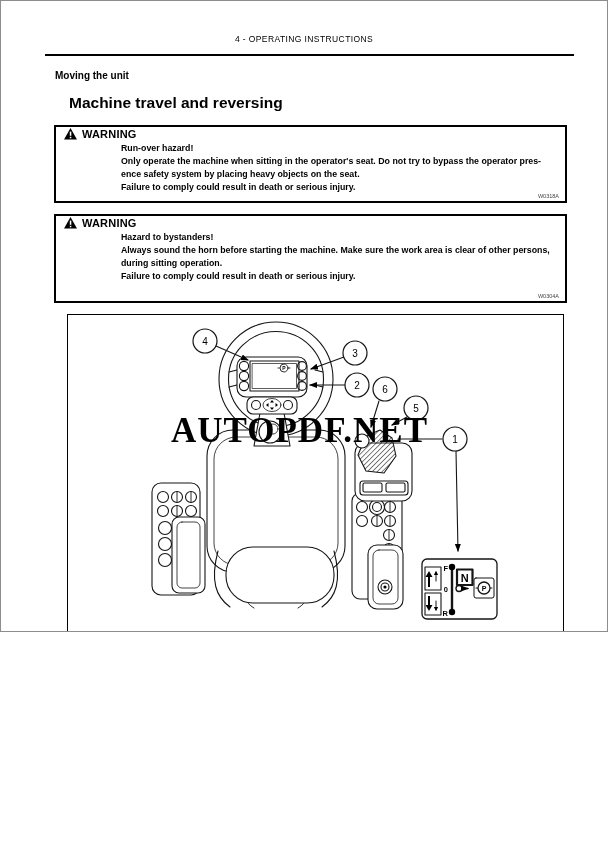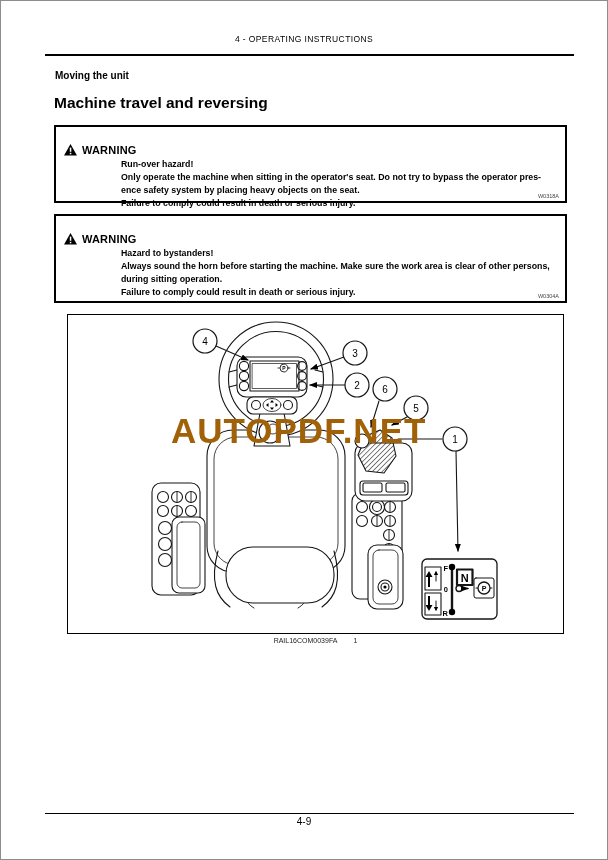"4 - OPERATING INSTRUCTIONS" .page { height: 860px -> 632px }
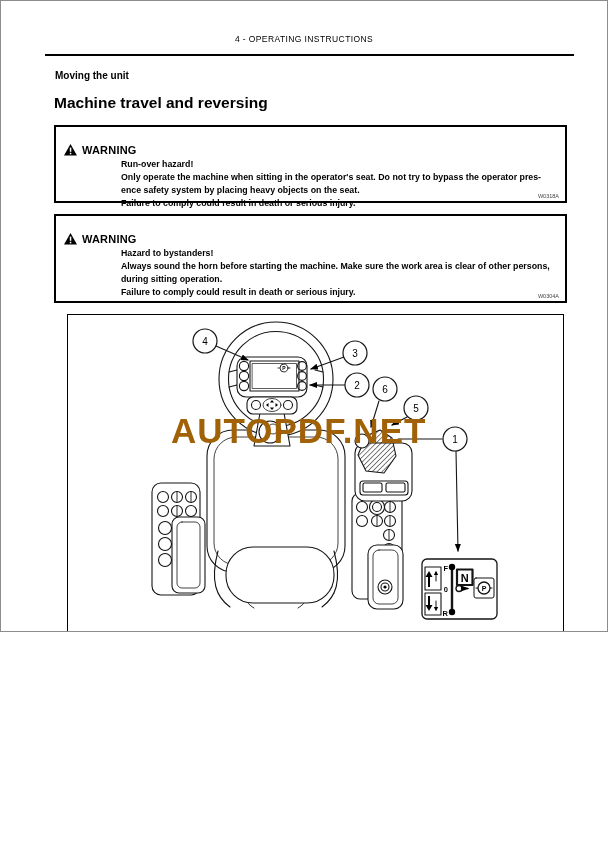"Machine travel and reversing" .page-title { left: 53px -> 68px }
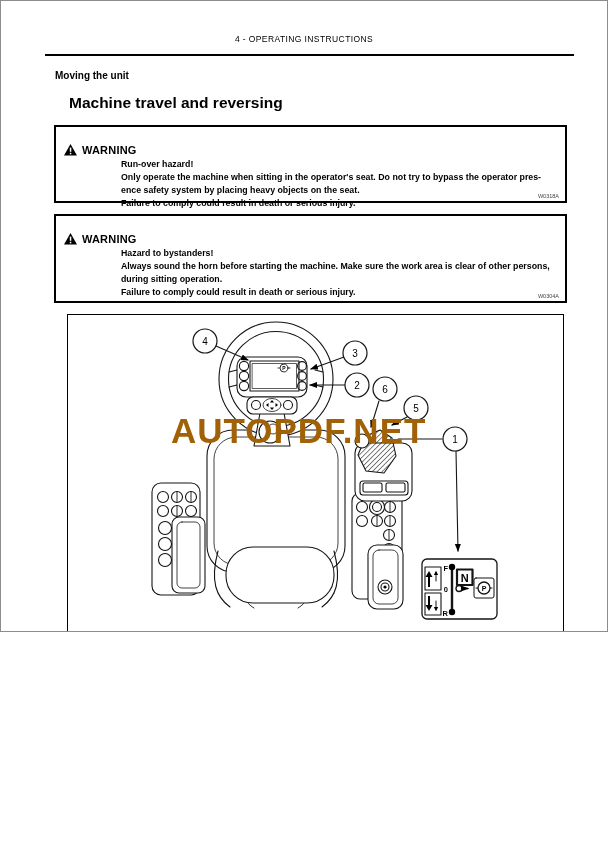"WARNING" .warning-header { margin-top: 16px -> none }
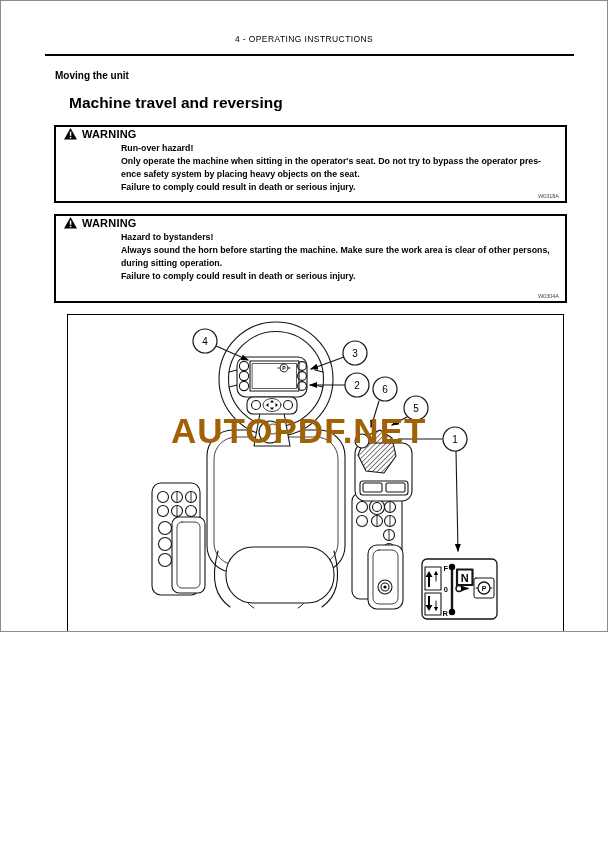"AUTOPDF.NET" div.watermark { color: #a16207 -> #000000; font-family: none -> Liberation Serif, serif }
